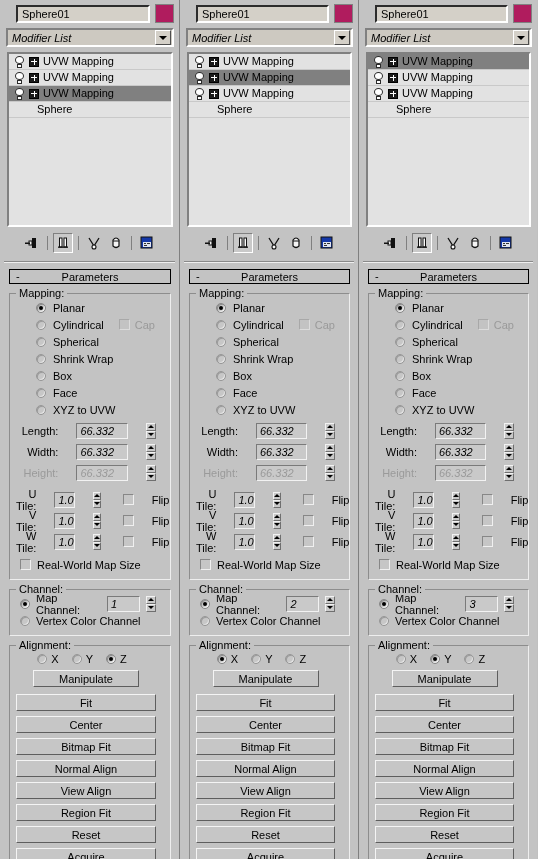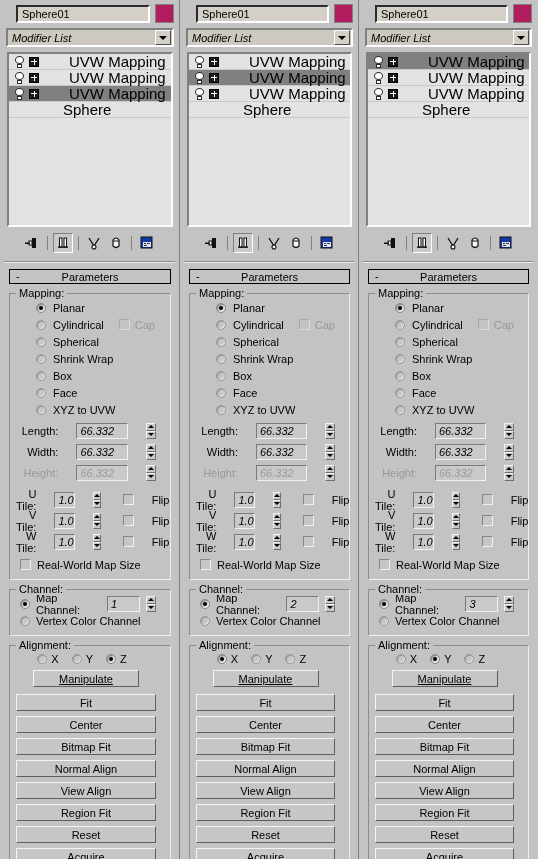"UVW Mapping" .slabel { font-size: 15px -> 11px; margin-left: 26px -> none }
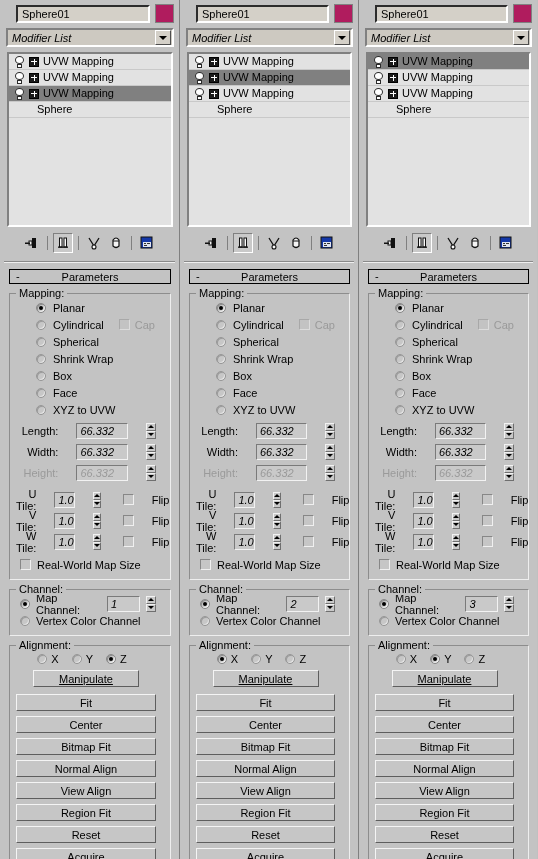"Manipulate" .manip { text-decoration: underline -> none }
